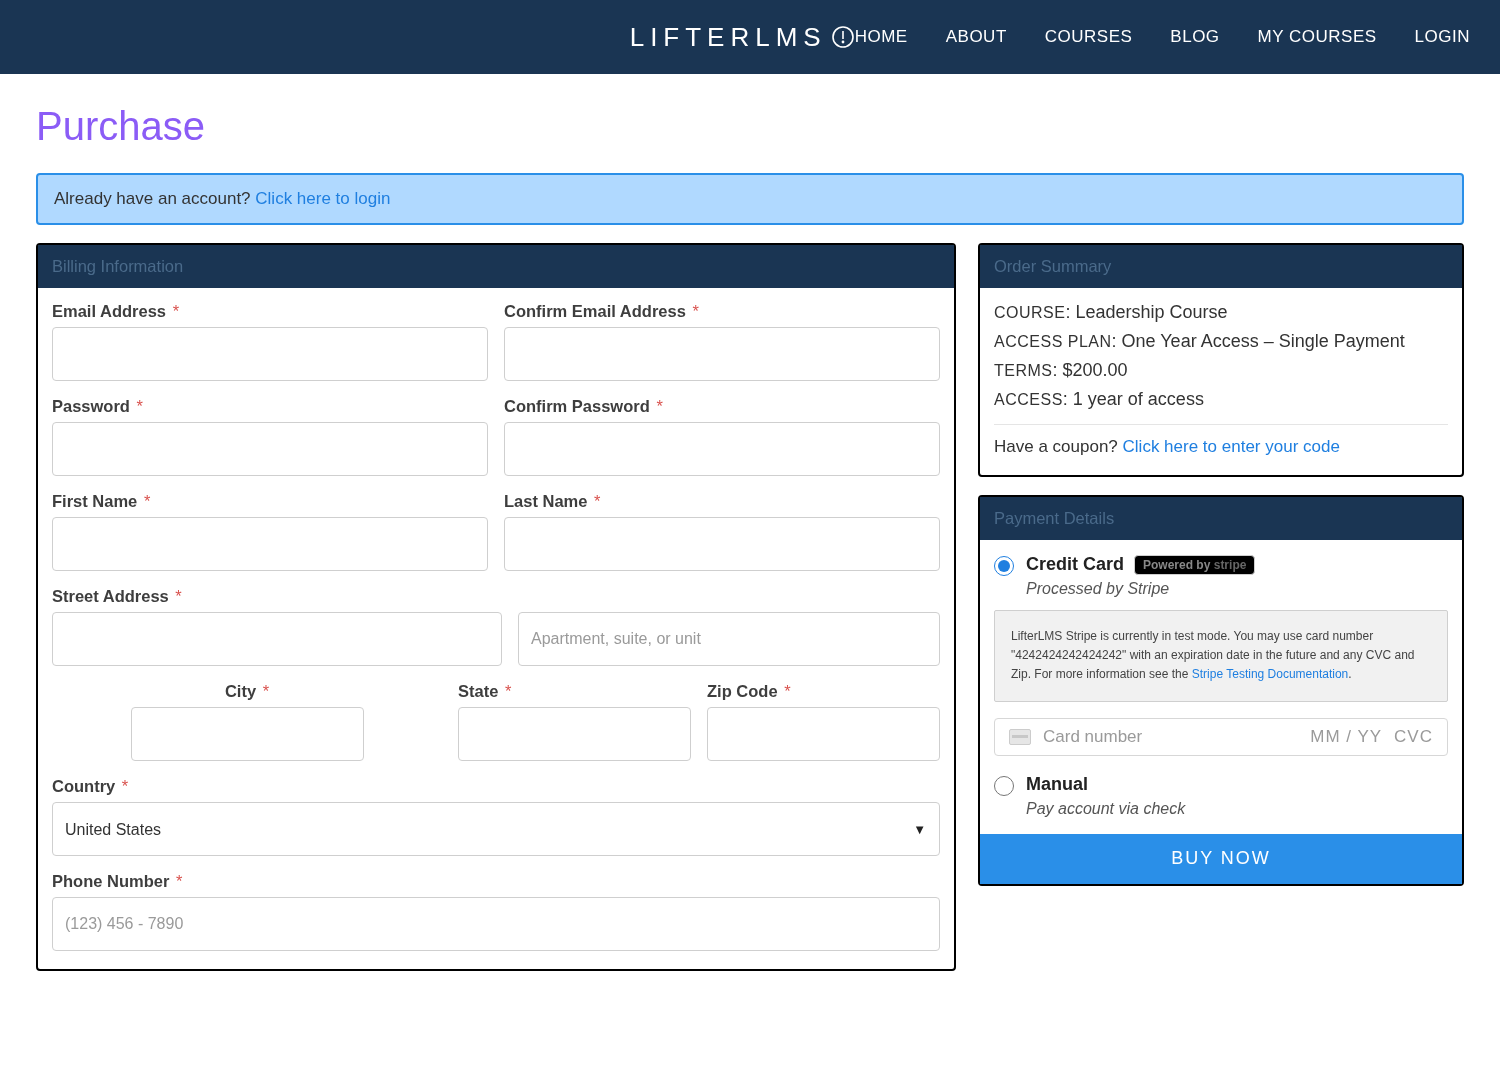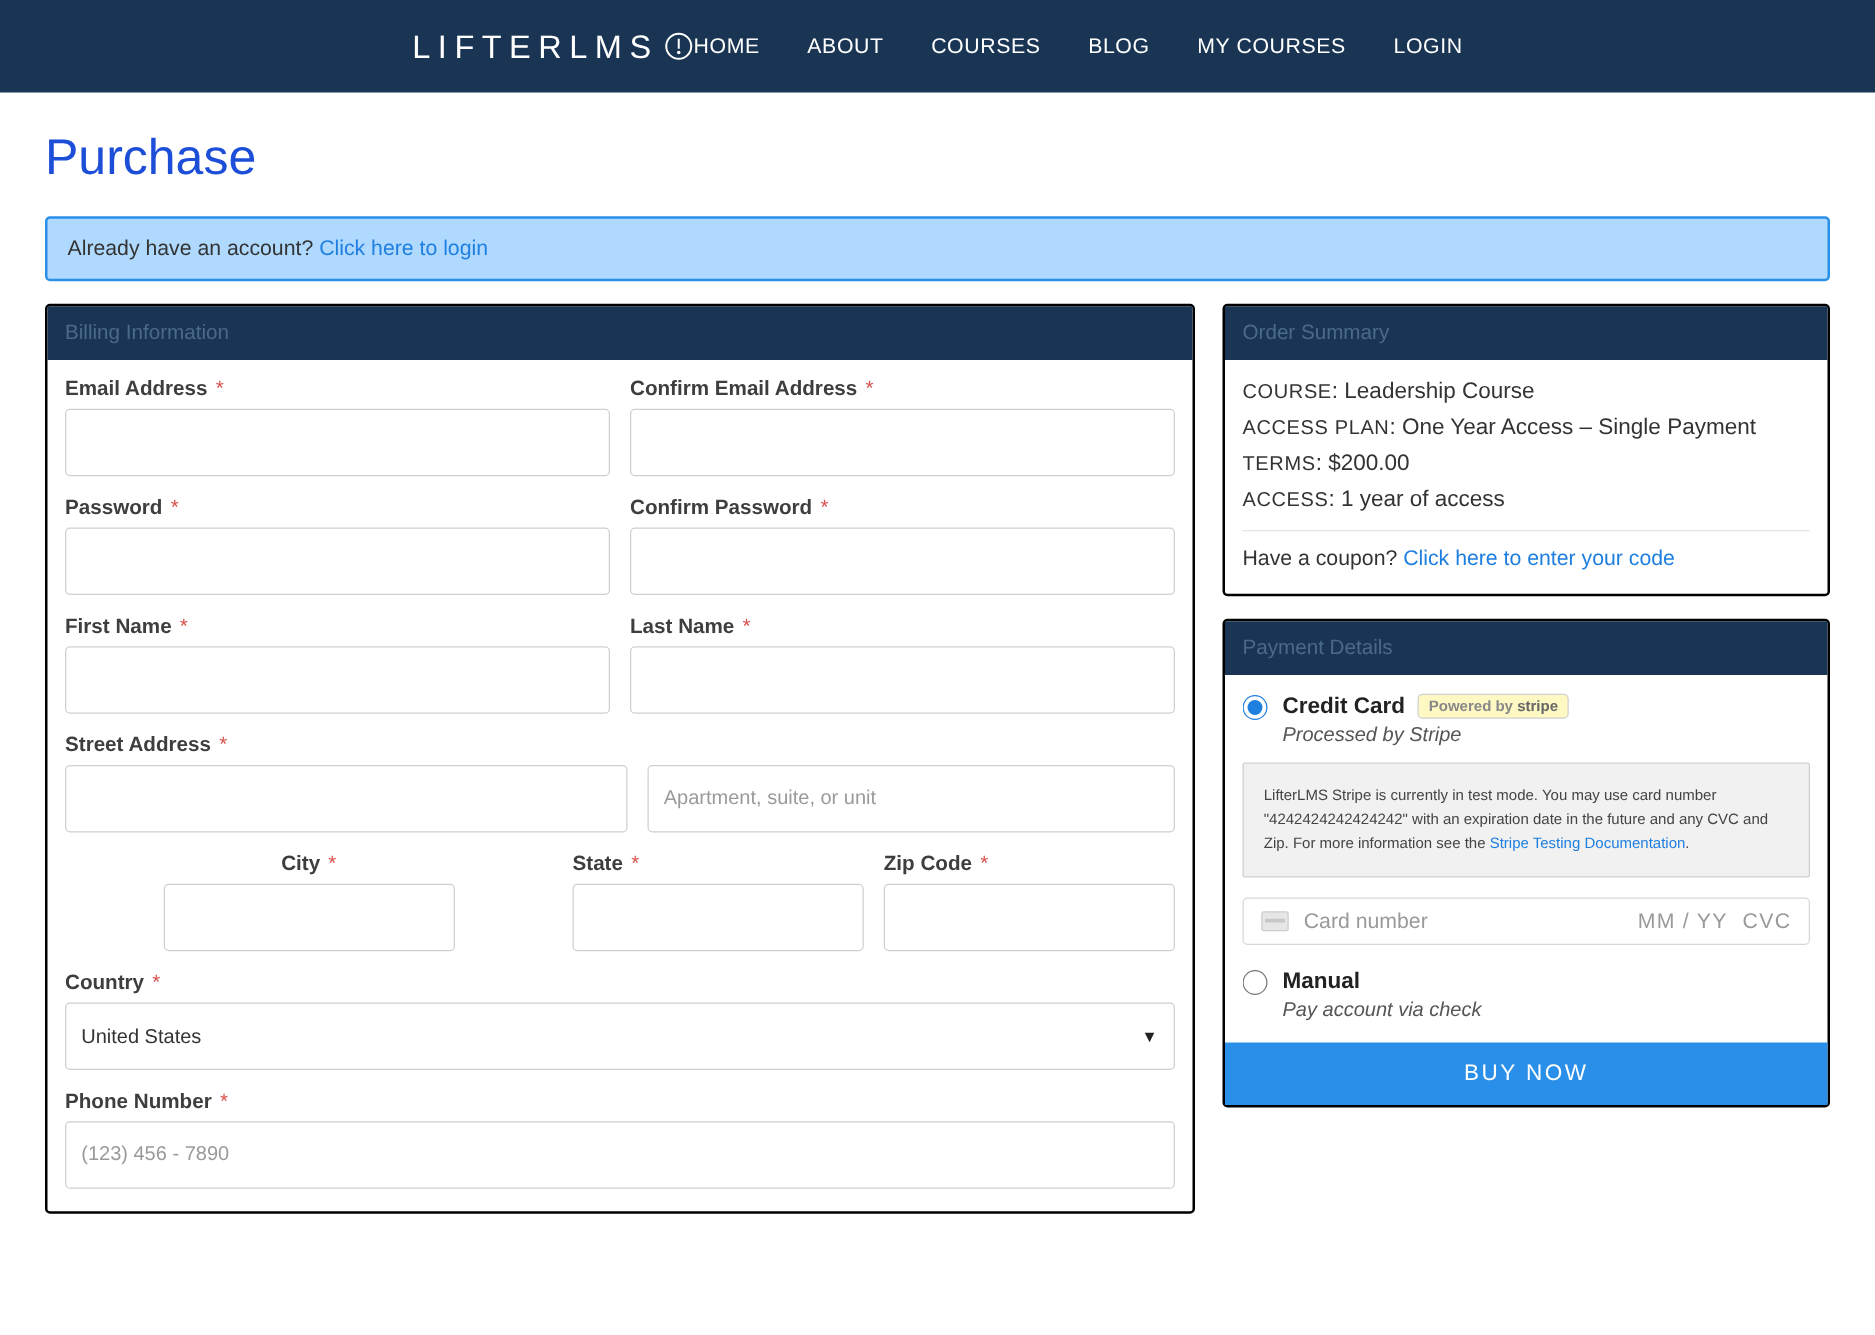"LIFTERLMS" .header { justify-content: center -> flex-end }
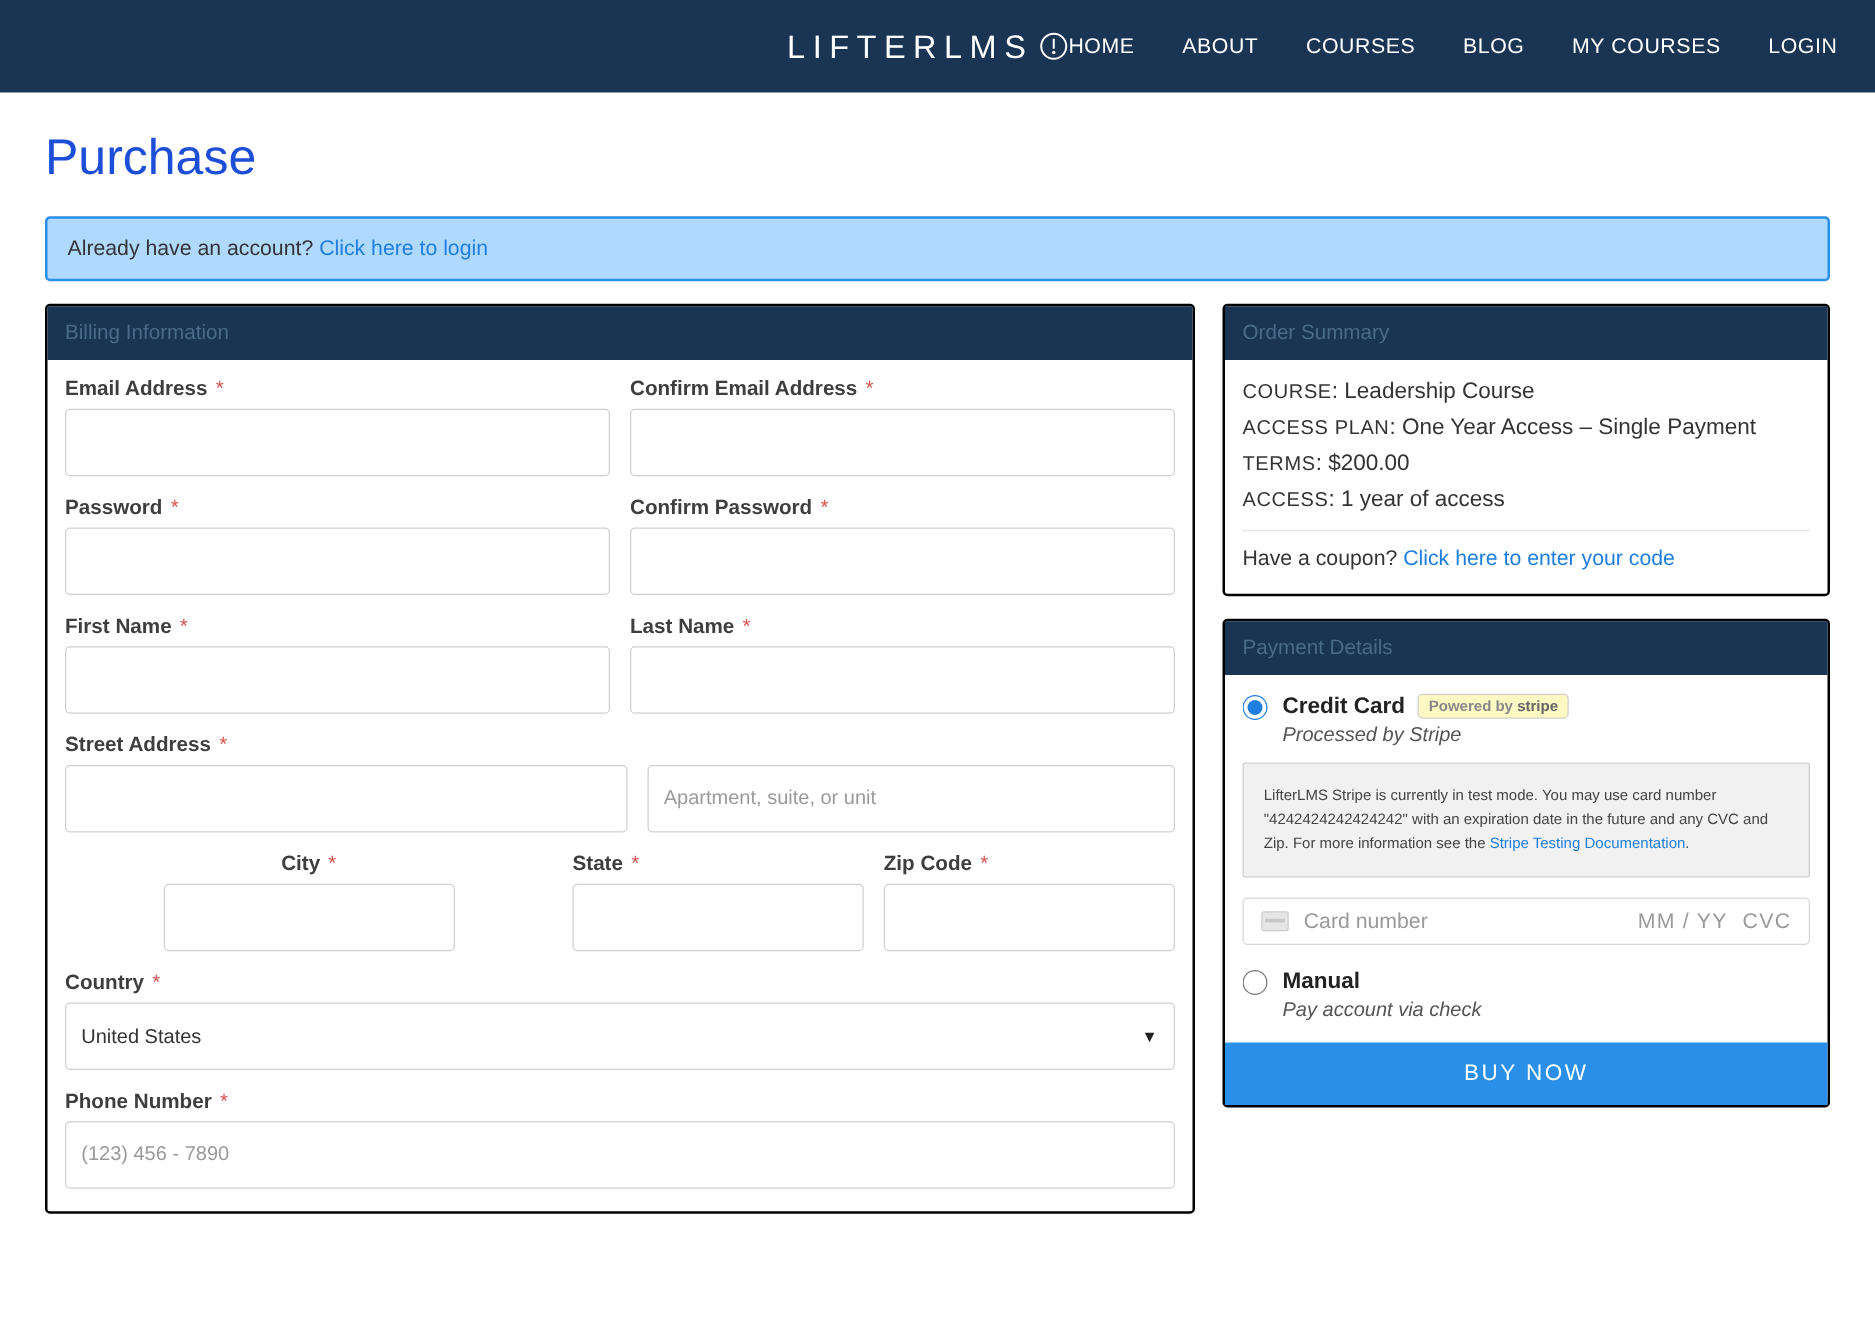"Purchase" .page-title { color: #1d4ed8 -> #8b5cf6 }
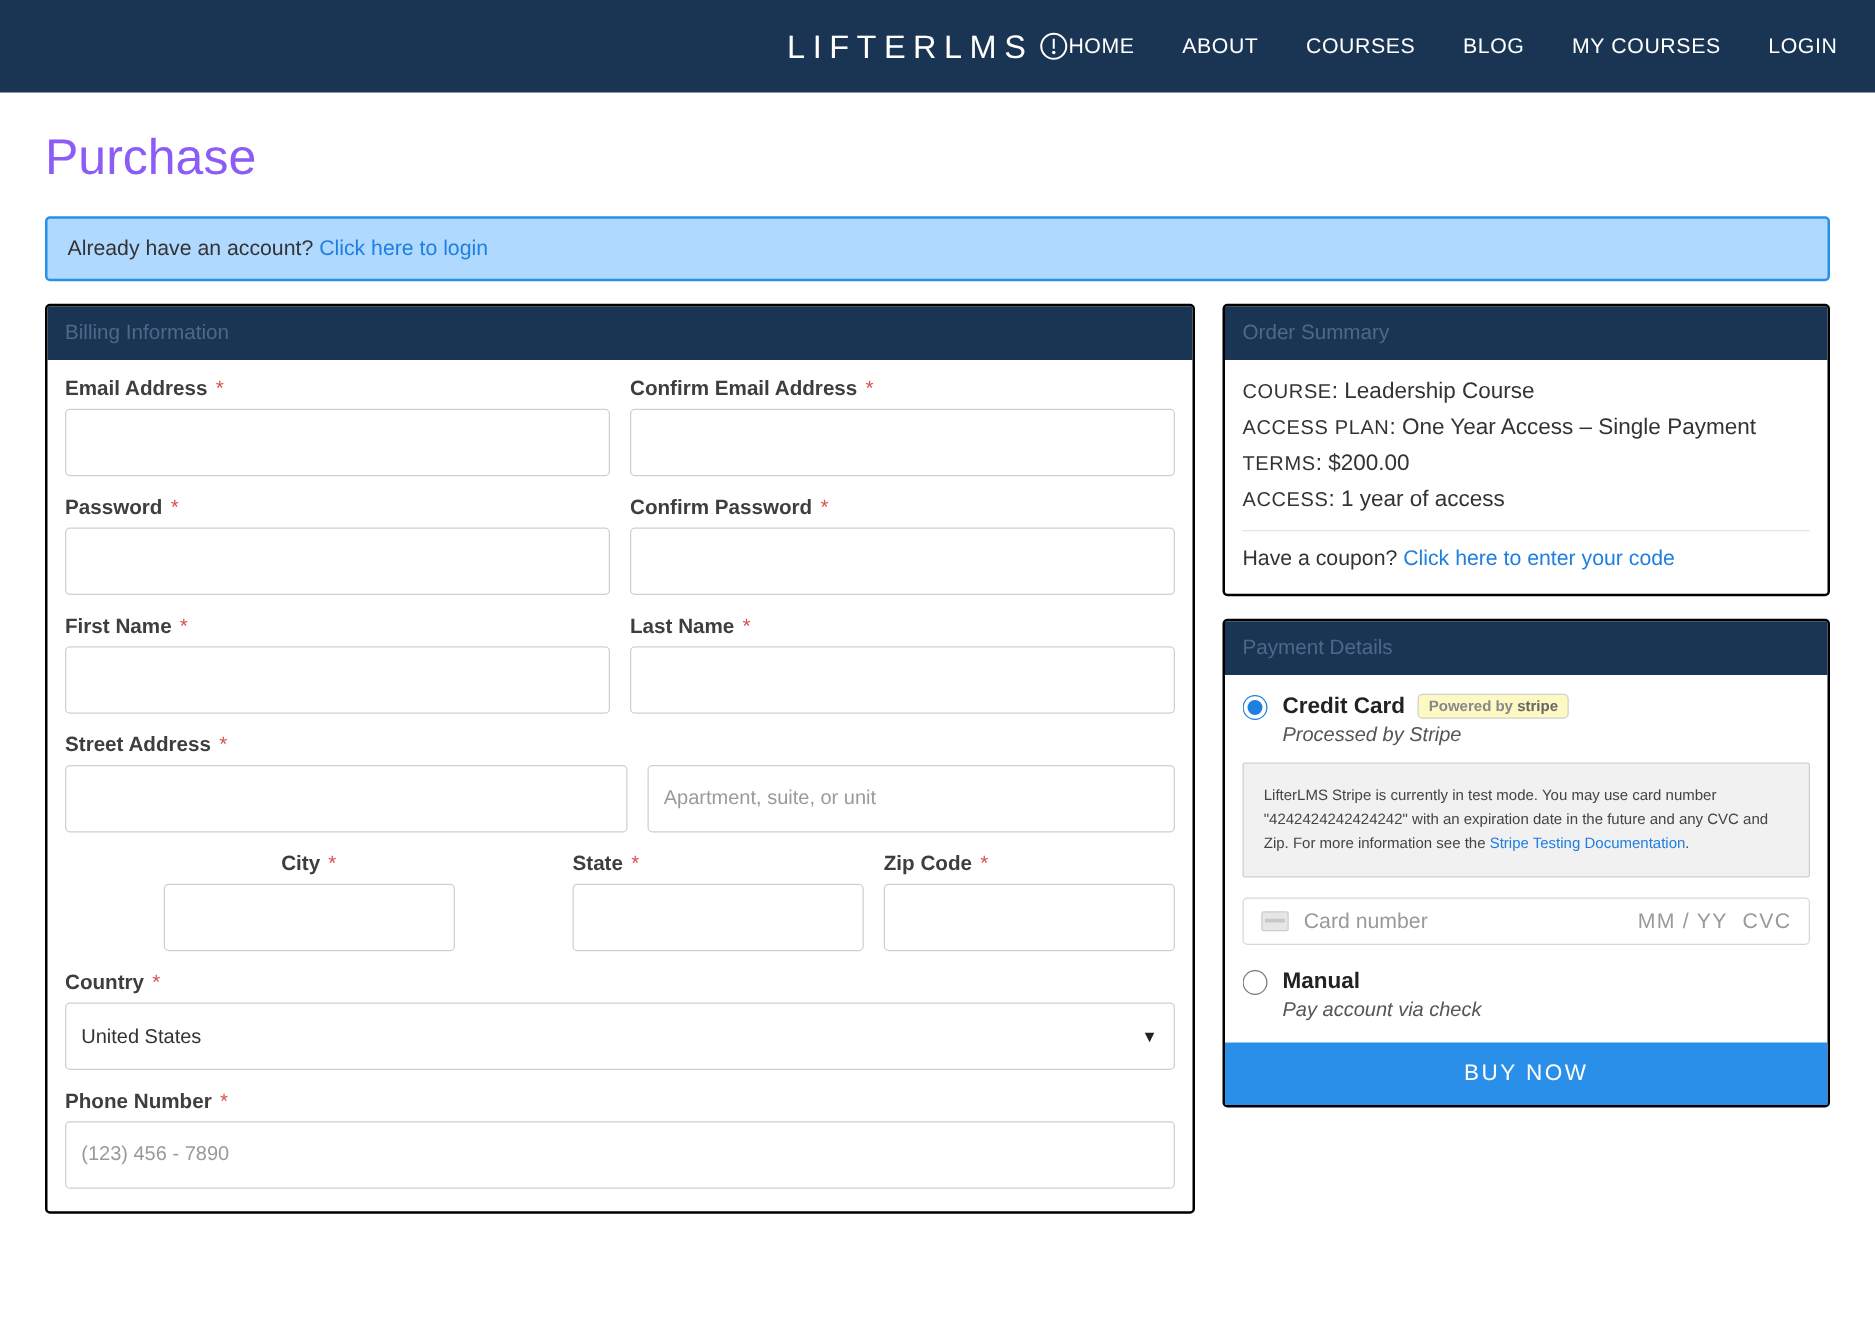"Powered by stripe" .stripe-badge { background: #fef9c3 -> #000000 }
